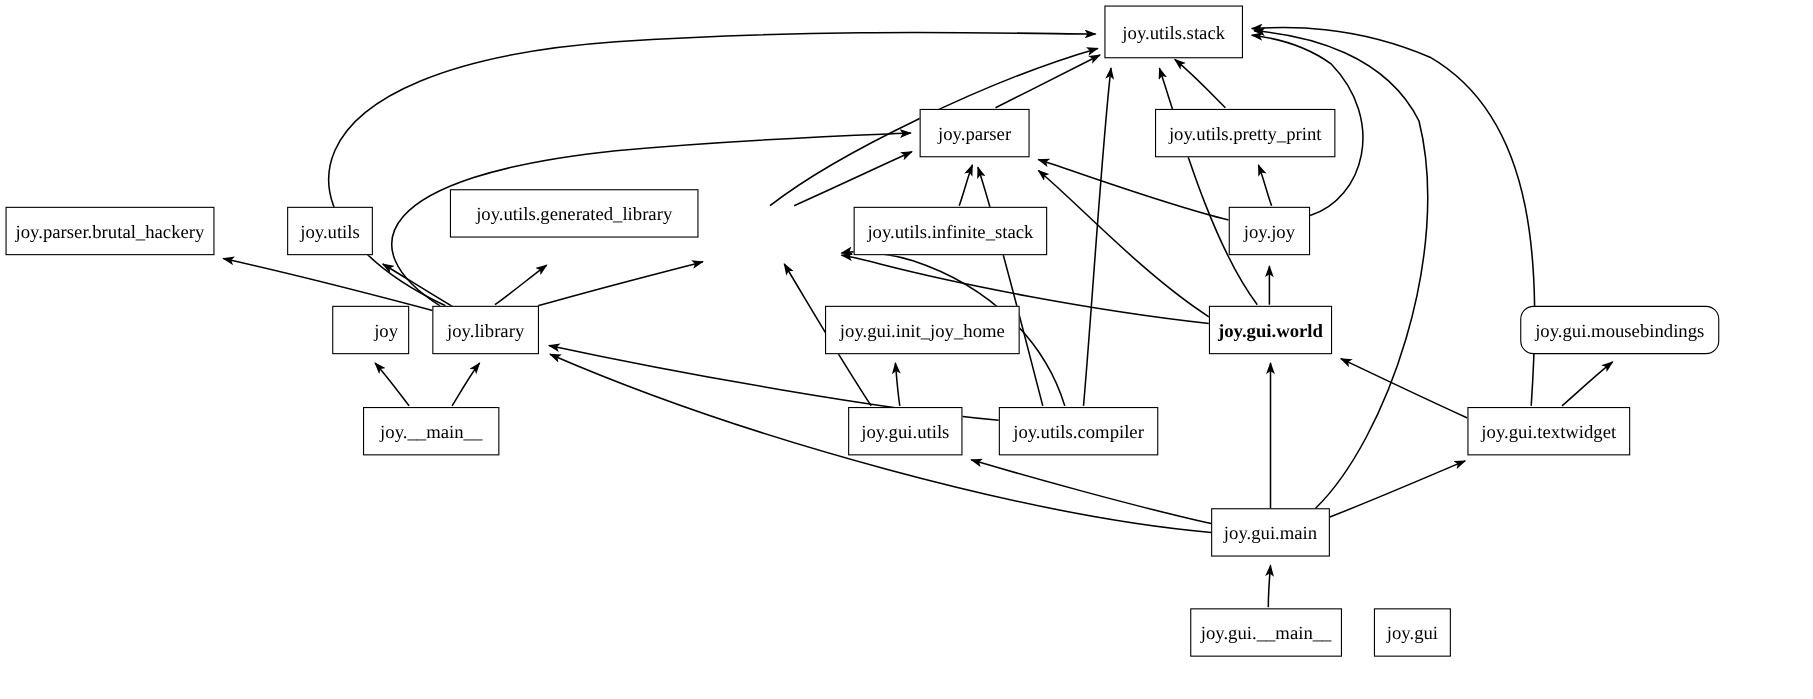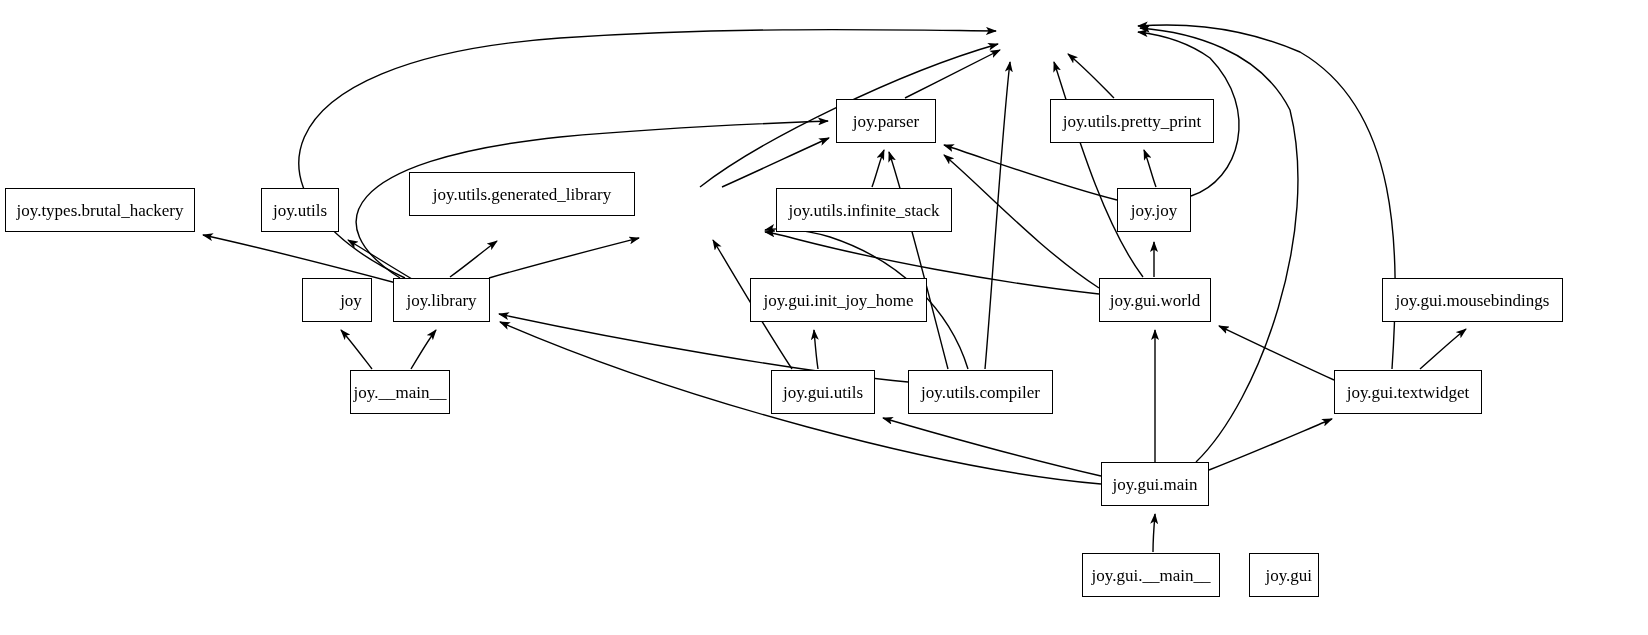"joy.utils.stack" div.node { html: none -> <div> <span>joy.utils.stack</span> </div> }
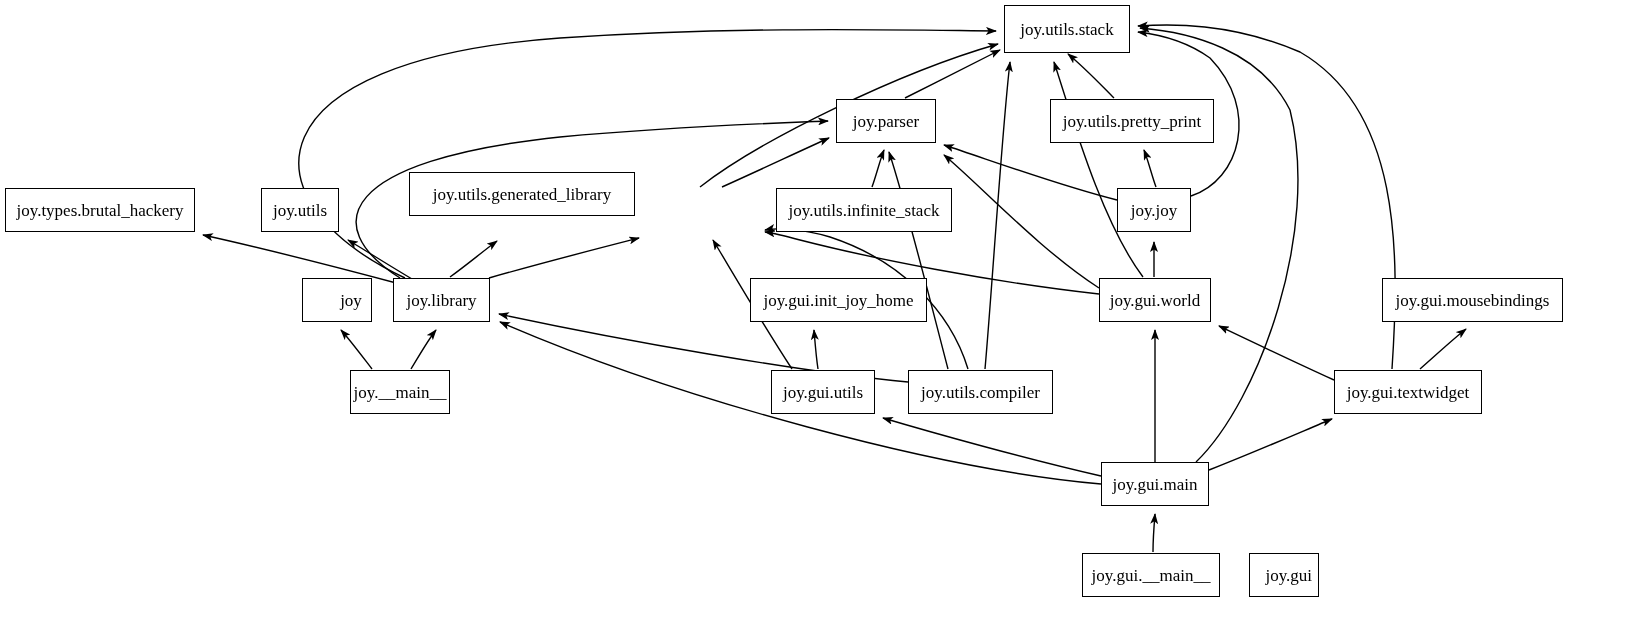"joy.types.brutal_hackery" span.node-label { text: joy.types.brutal -> joy.parser.brutal }
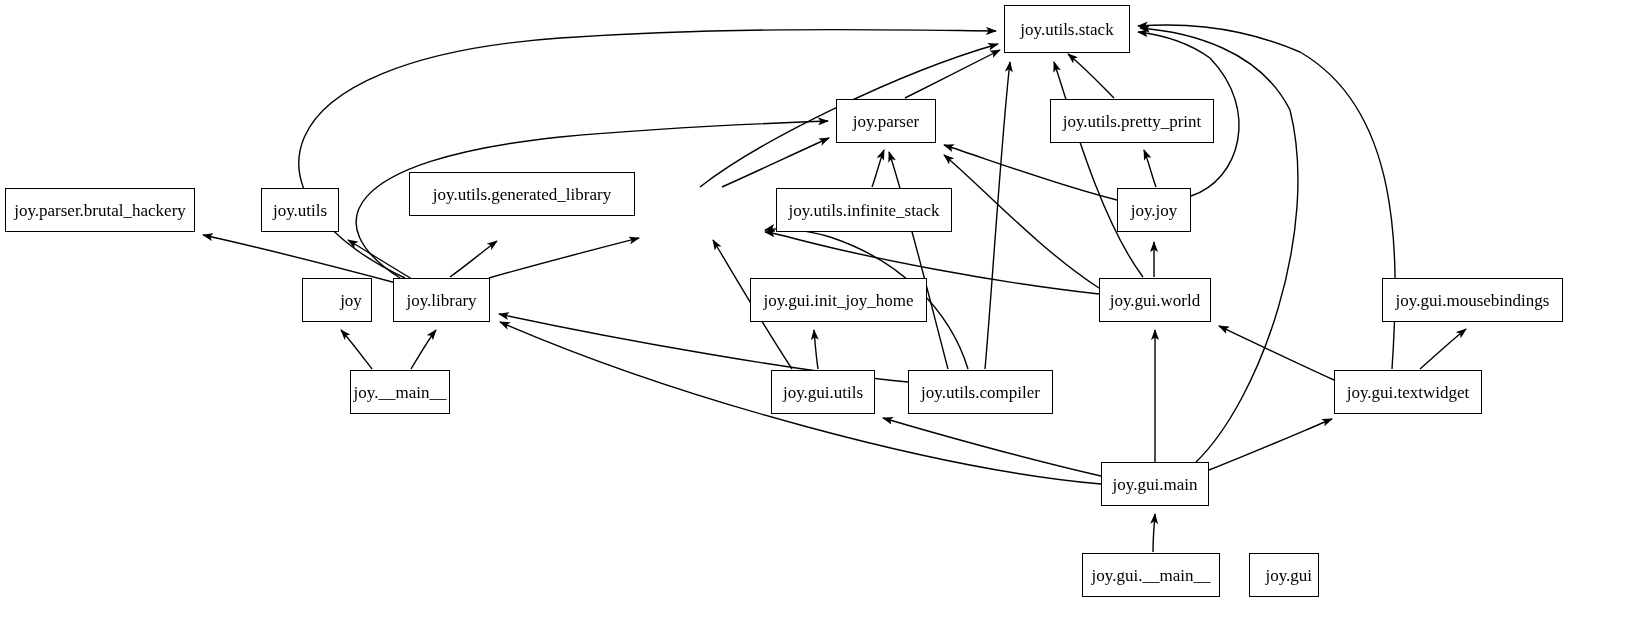"joy.gui.world" div.node { font-weight: none -> bold }
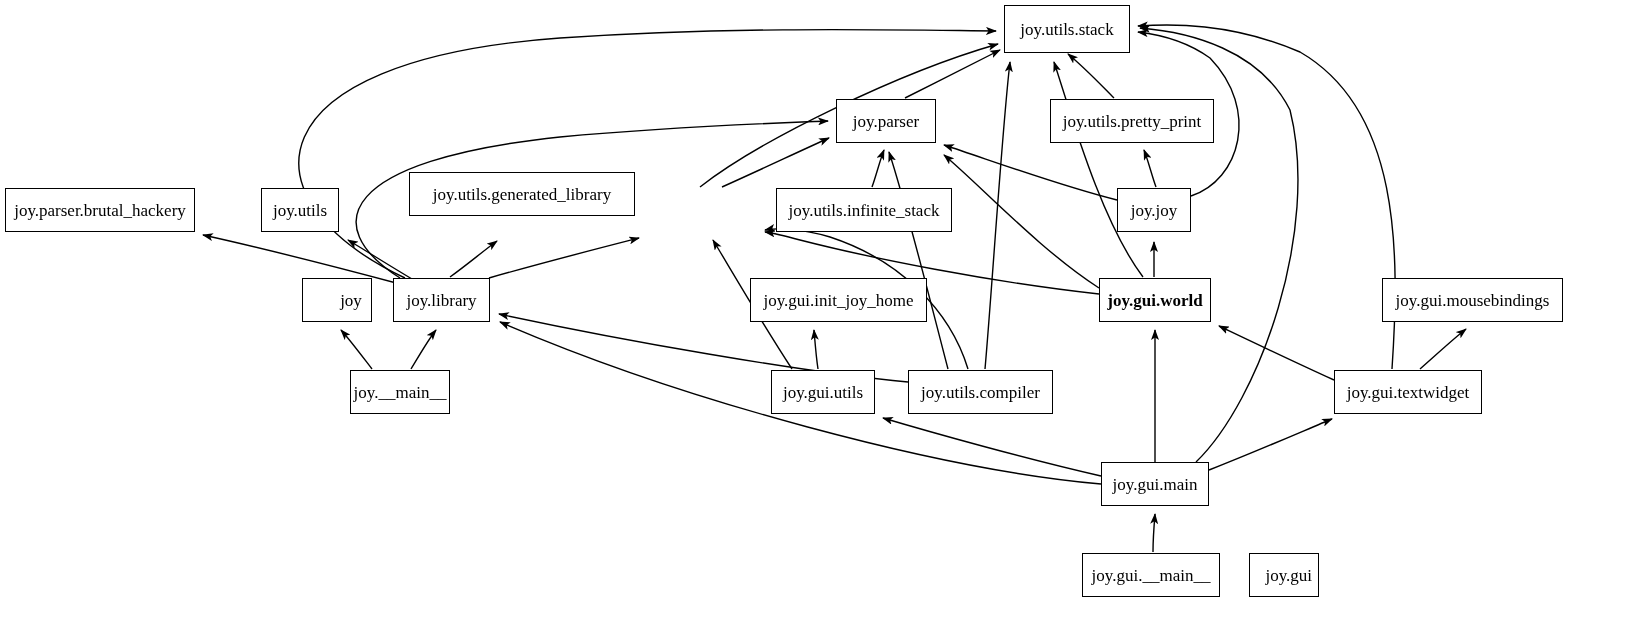"joy.gui.mousebindings" div.node { border-radius: none -> 12px }
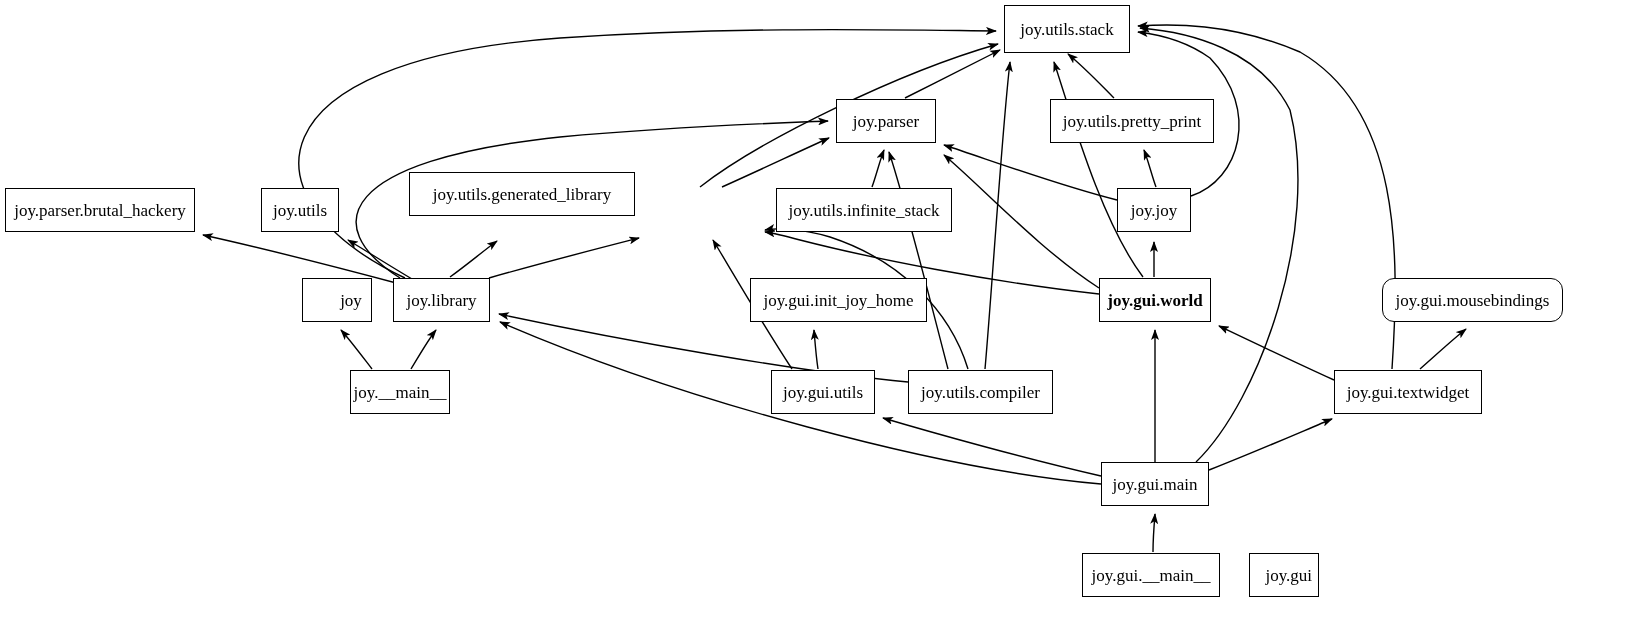"joy.__main__" div.node { margin-left: 20px -> none; width: 100px -> 124px }
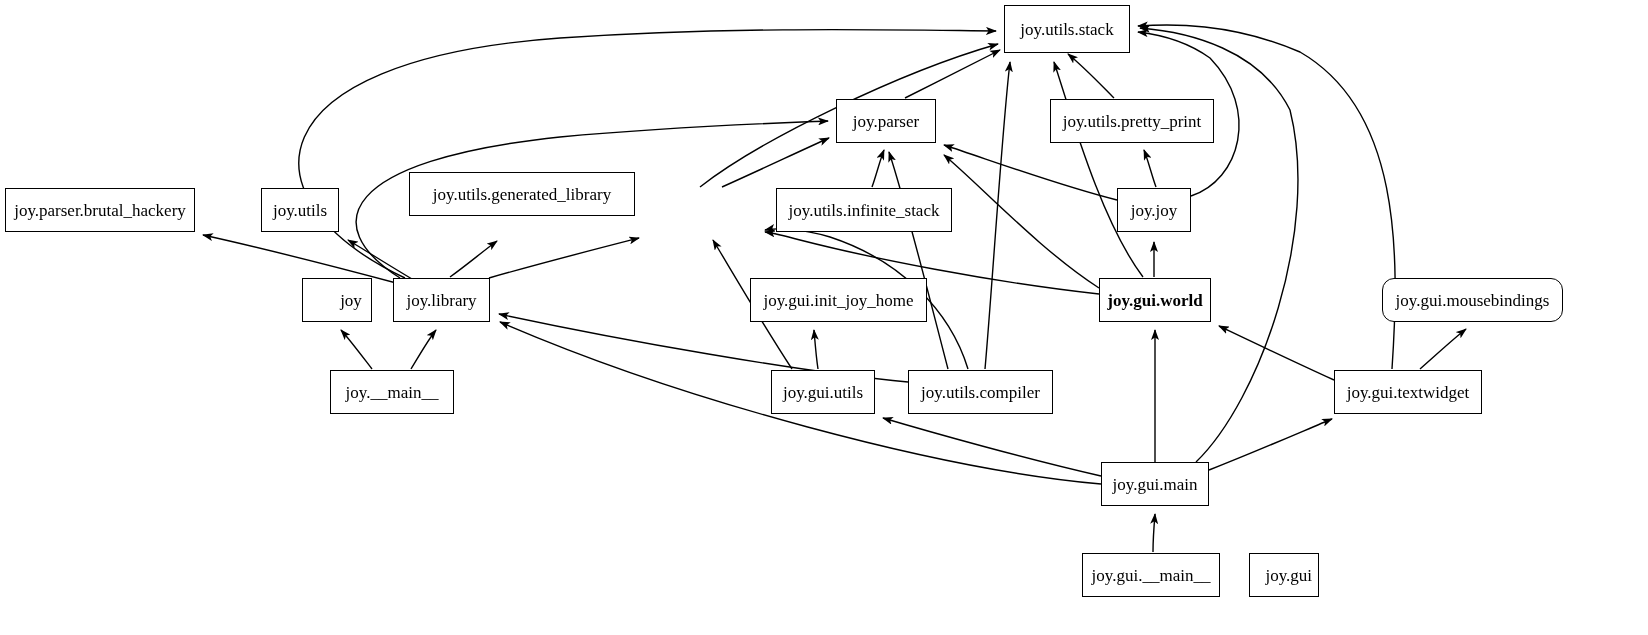"joy.gui" div.node { justify-content: flex-end -> none }
